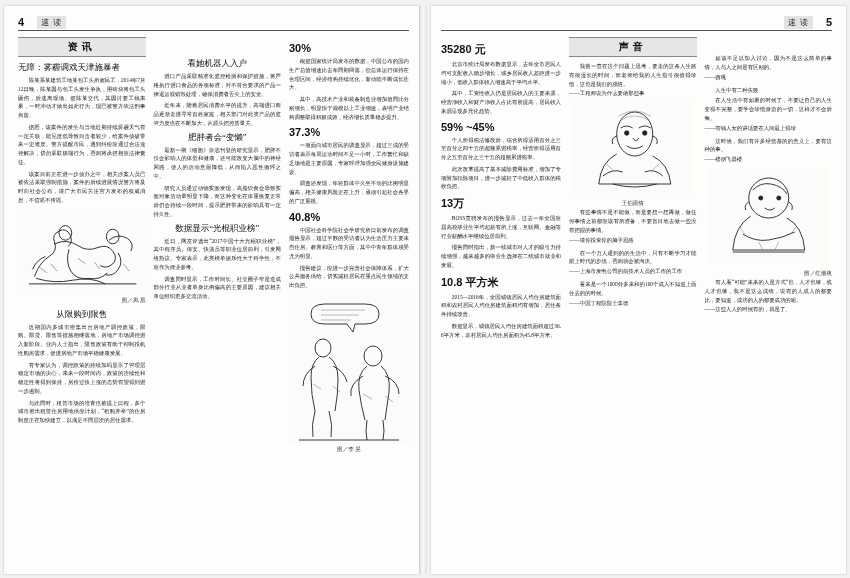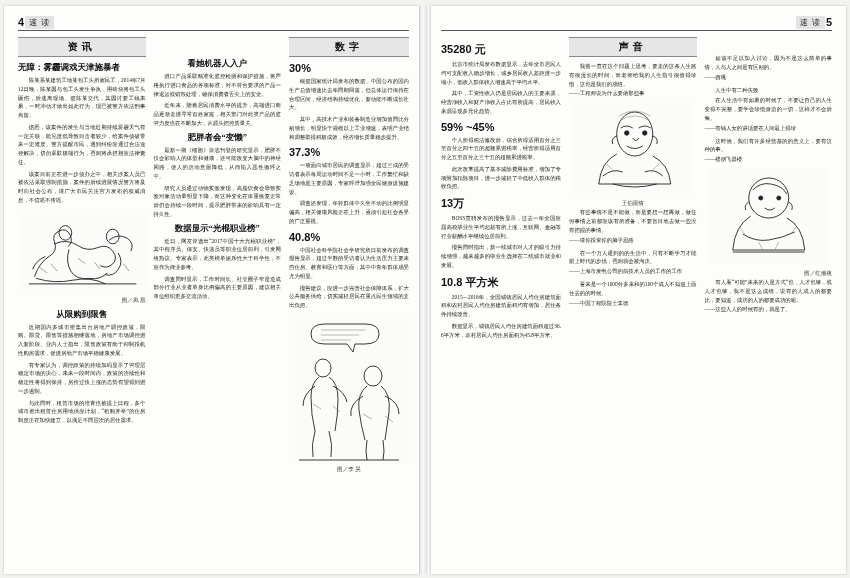"速 读" .hdr-label { margin: 0 1px -> 0 13px }
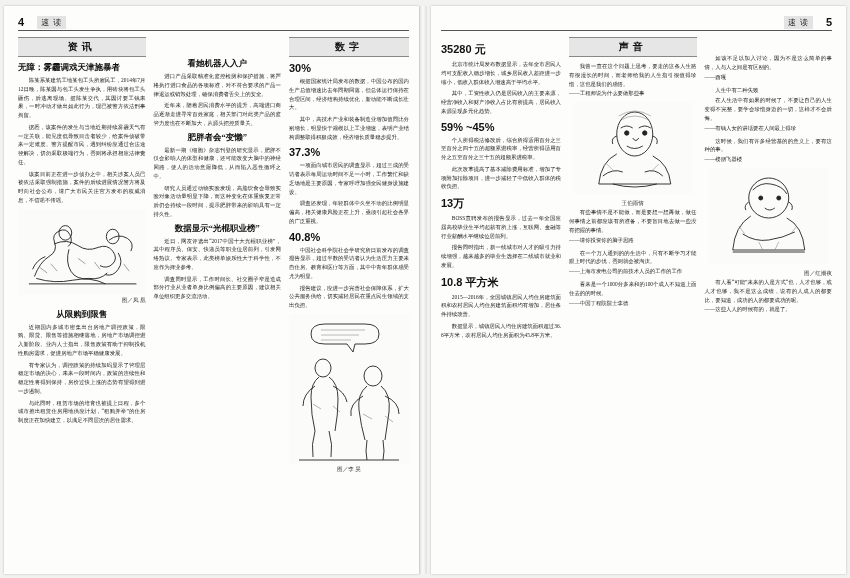"数字" div.section-title { html: <div>数字</div> -> none }
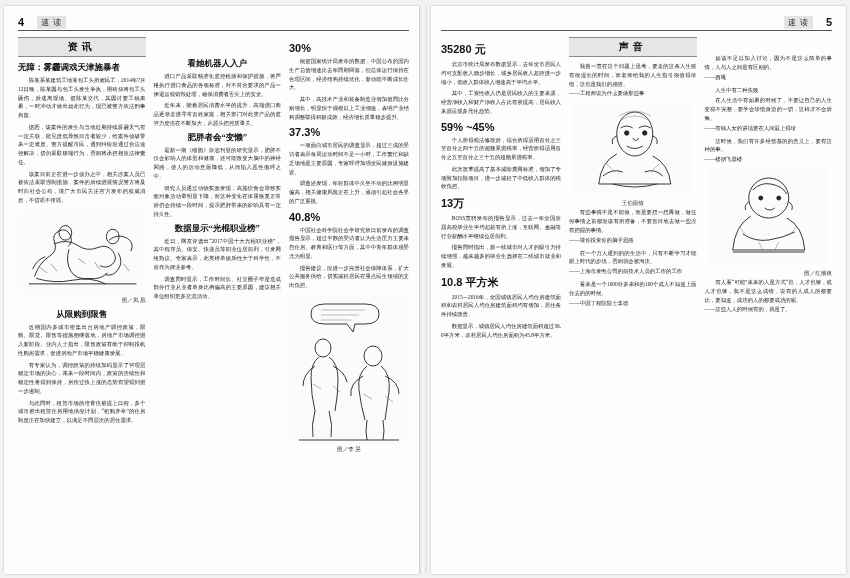"无障：雾霾调戏天津施暴者" .art-title { font-weight: bold -> normal }
